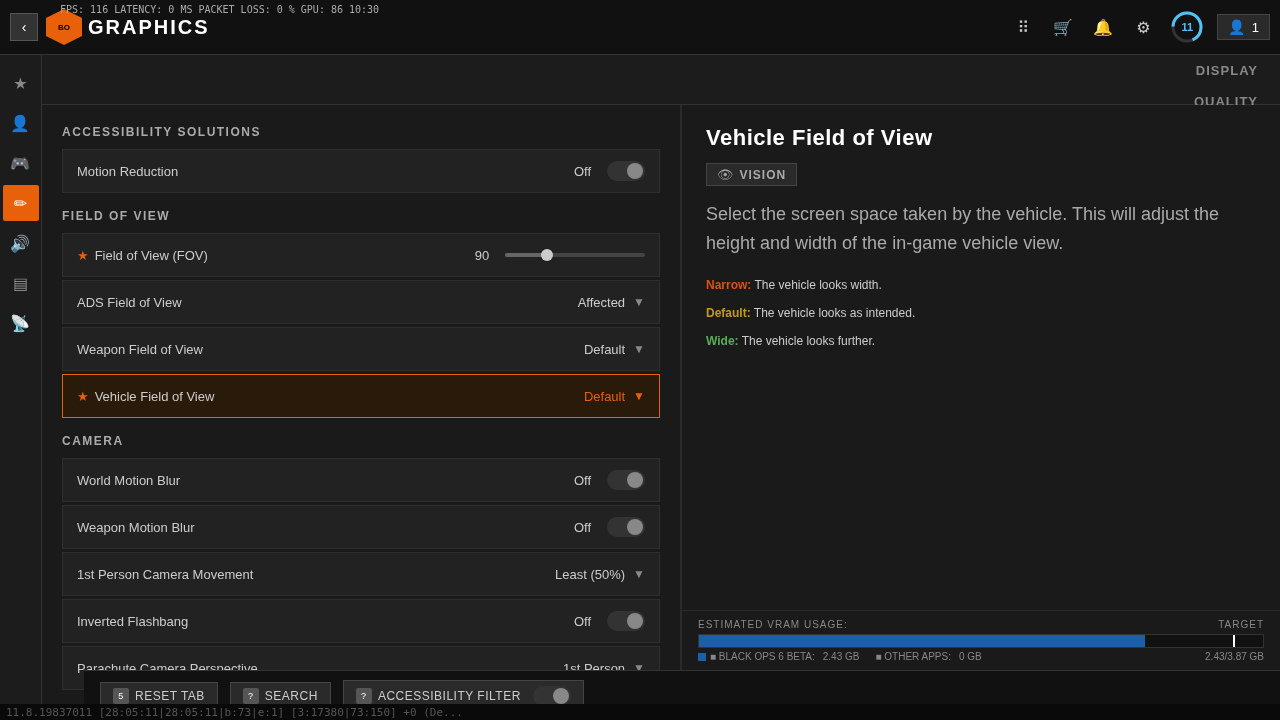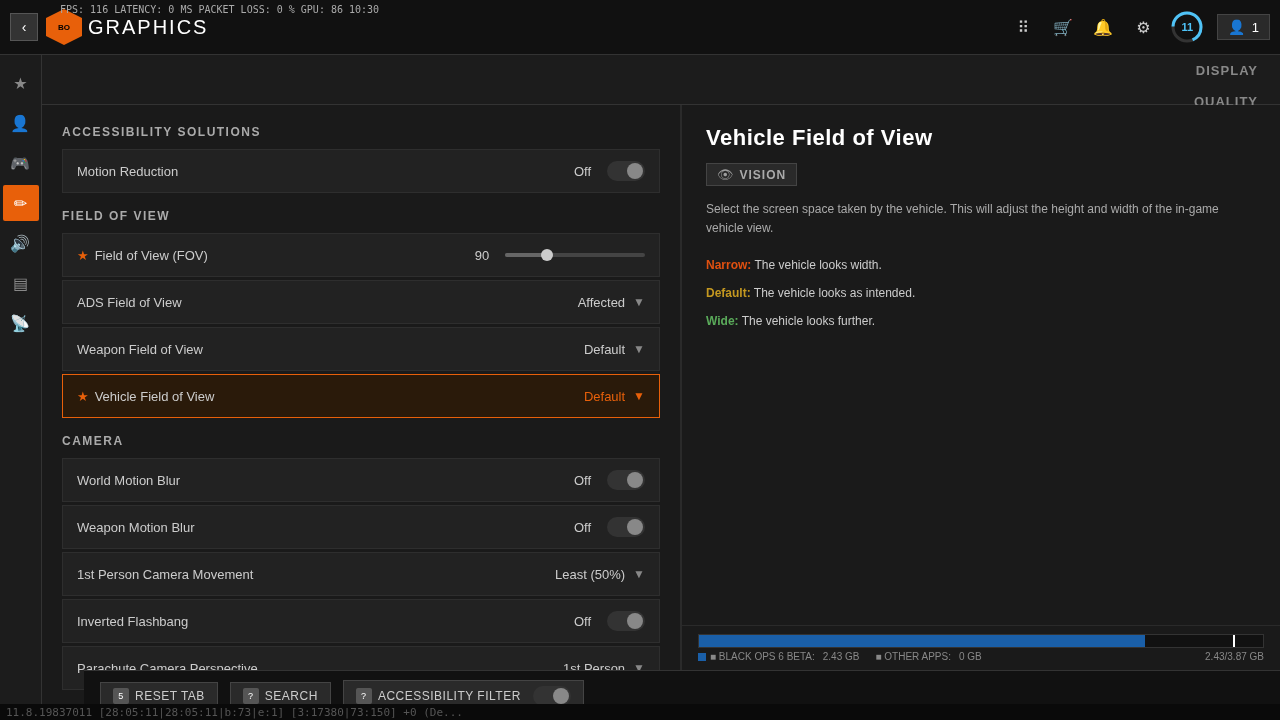"GRAPHICS" .logo-text { font-weight: normal -> bold }
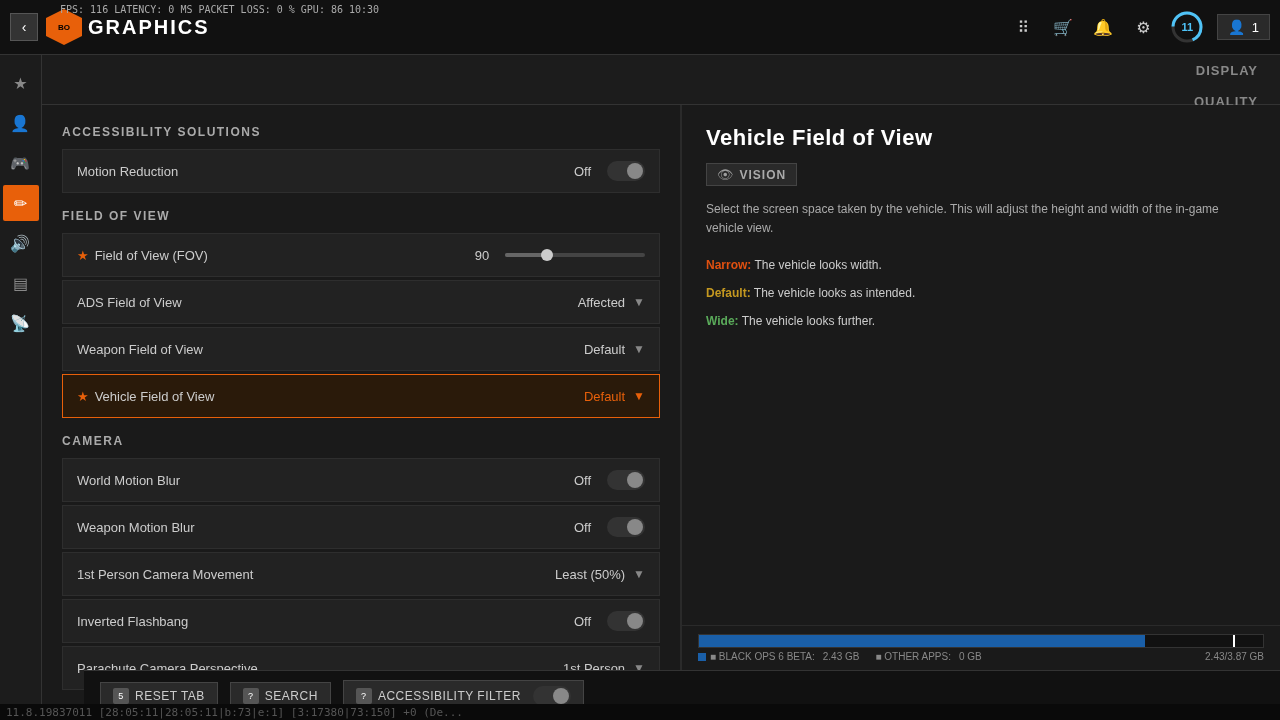"Select the screen space taken" .info-description { font-size: 12px -> 18px }
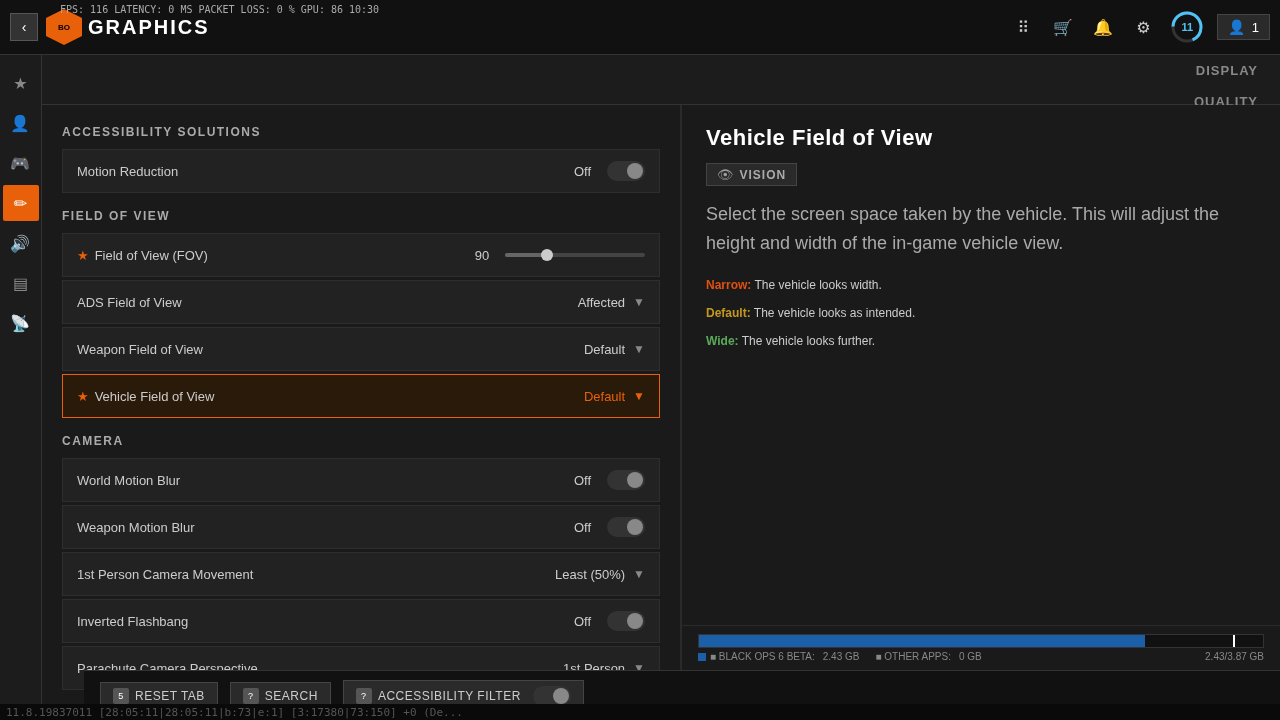"ESTIMATED VRAM USAGE:" div.vram-header { html: none -> <div> <span>ESTIMATED VRAM USAGE:</span> <span>TARGET</span> </div> }
